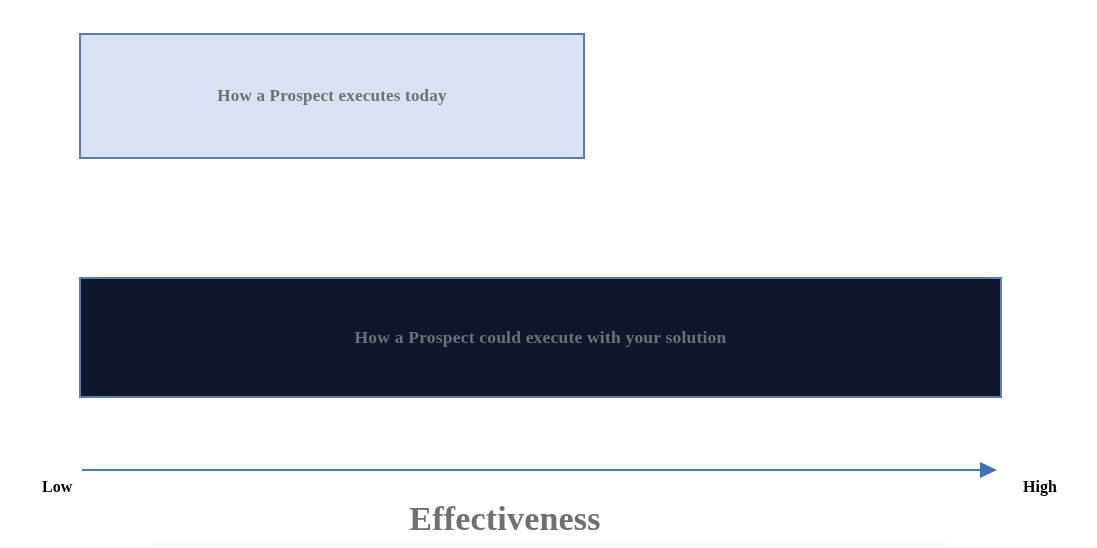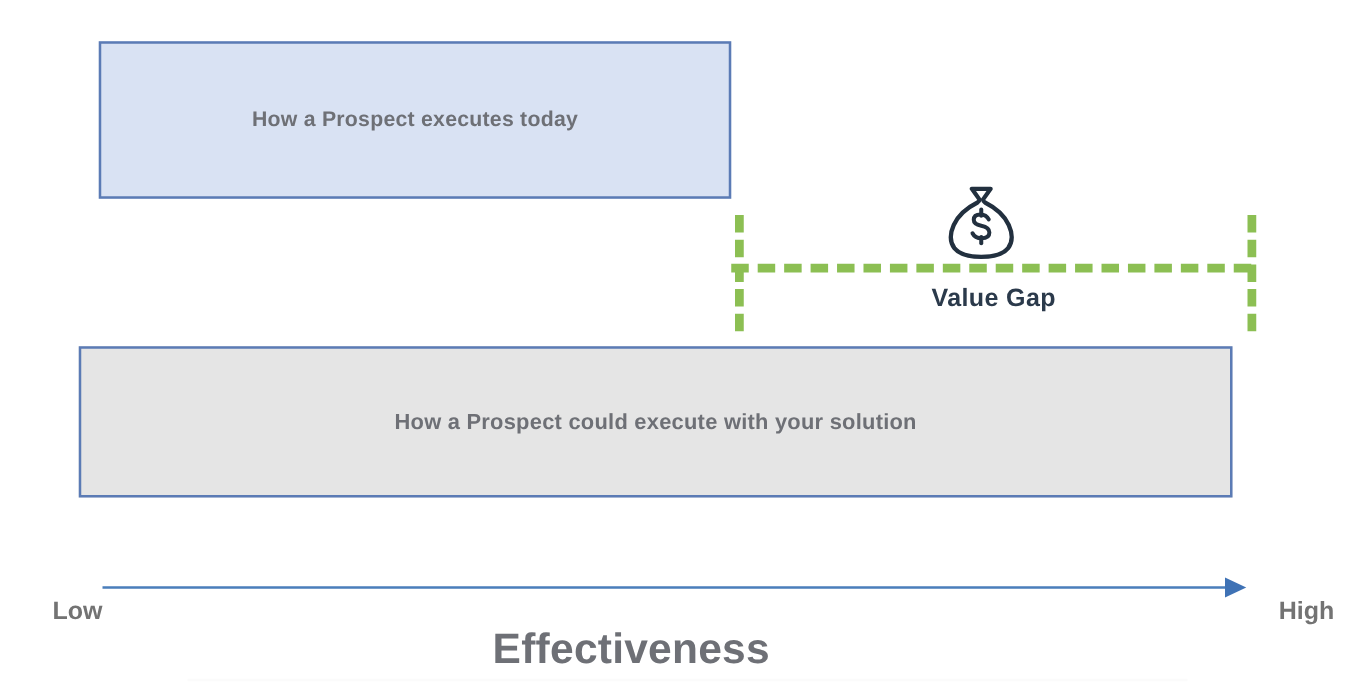"How a Prospect executes today" #canvas { font-family: none -> Liberation Serif, serif }
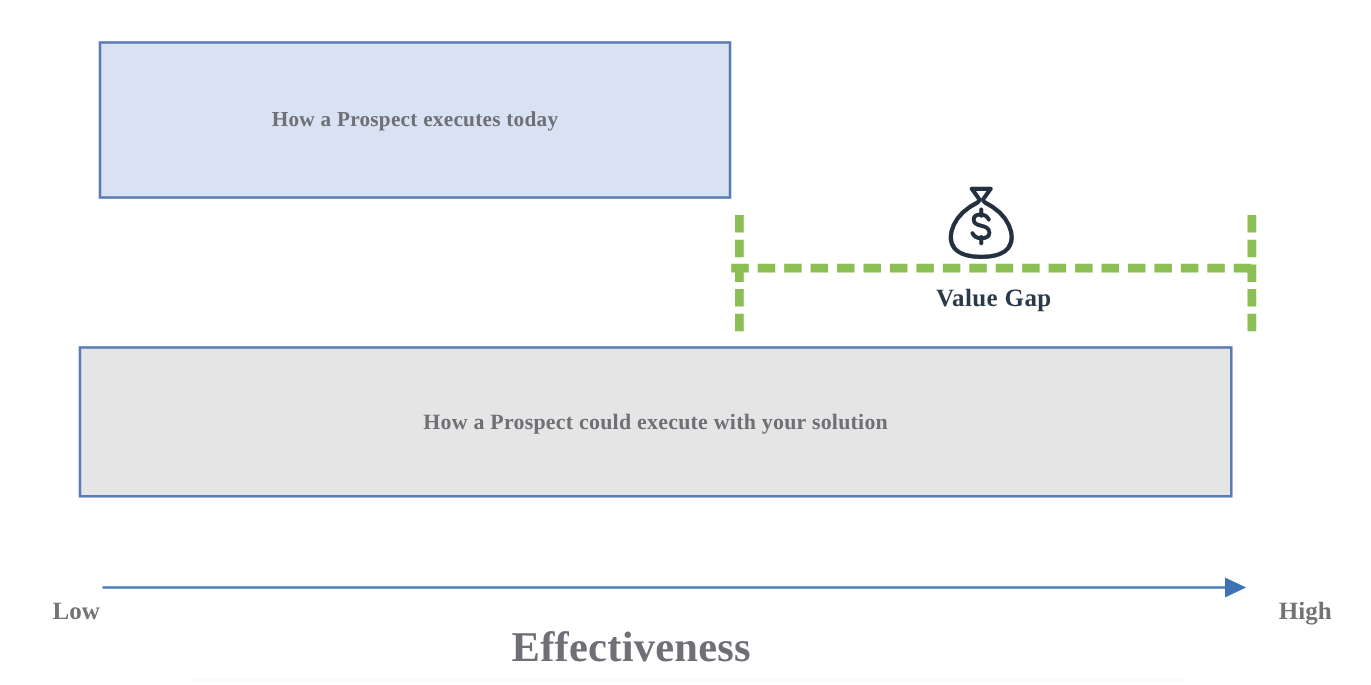"Value Gap" div { html: <div> <div></div> <div></div> <div></div> <div> <svg> <path></path> <path></path> <line></line> <line></line> </svg> </div> <div>Value Gap</div> </div> -> none }
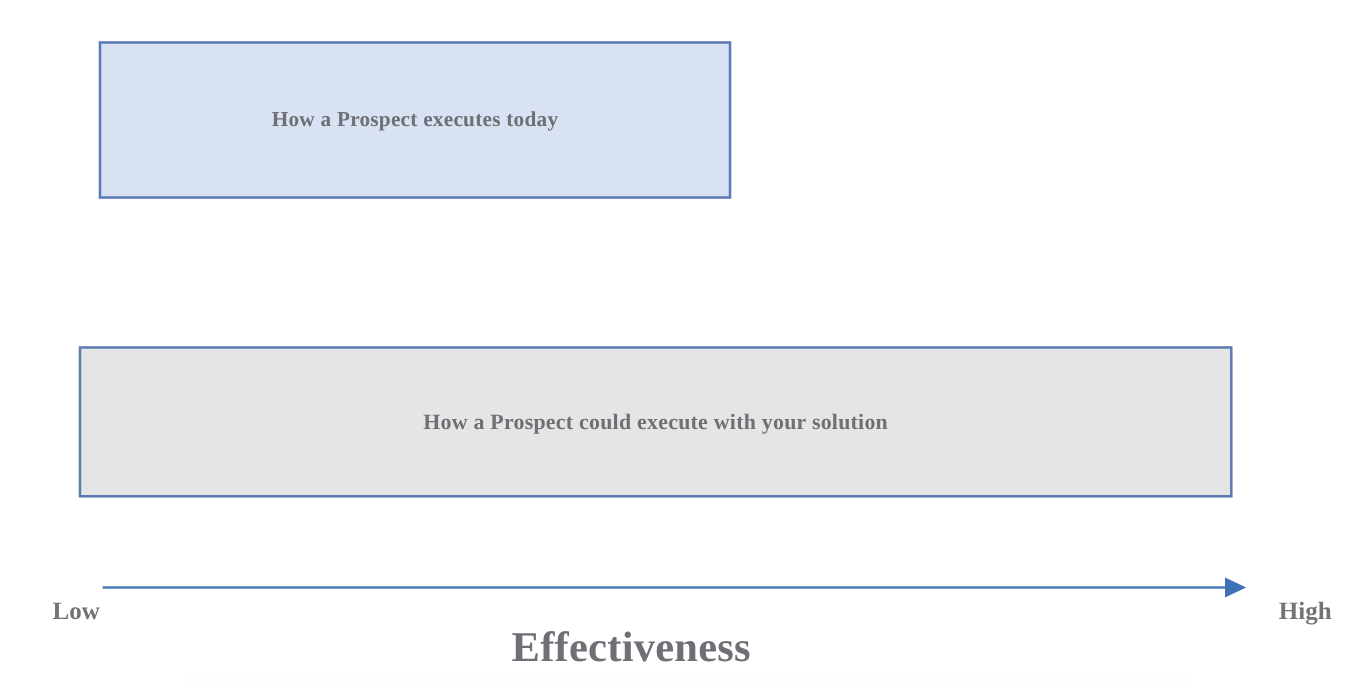"How a Prospect could execute" #bar-solution { background: #e5e5e5 -> #0f172a; left: 63px -> 79px }
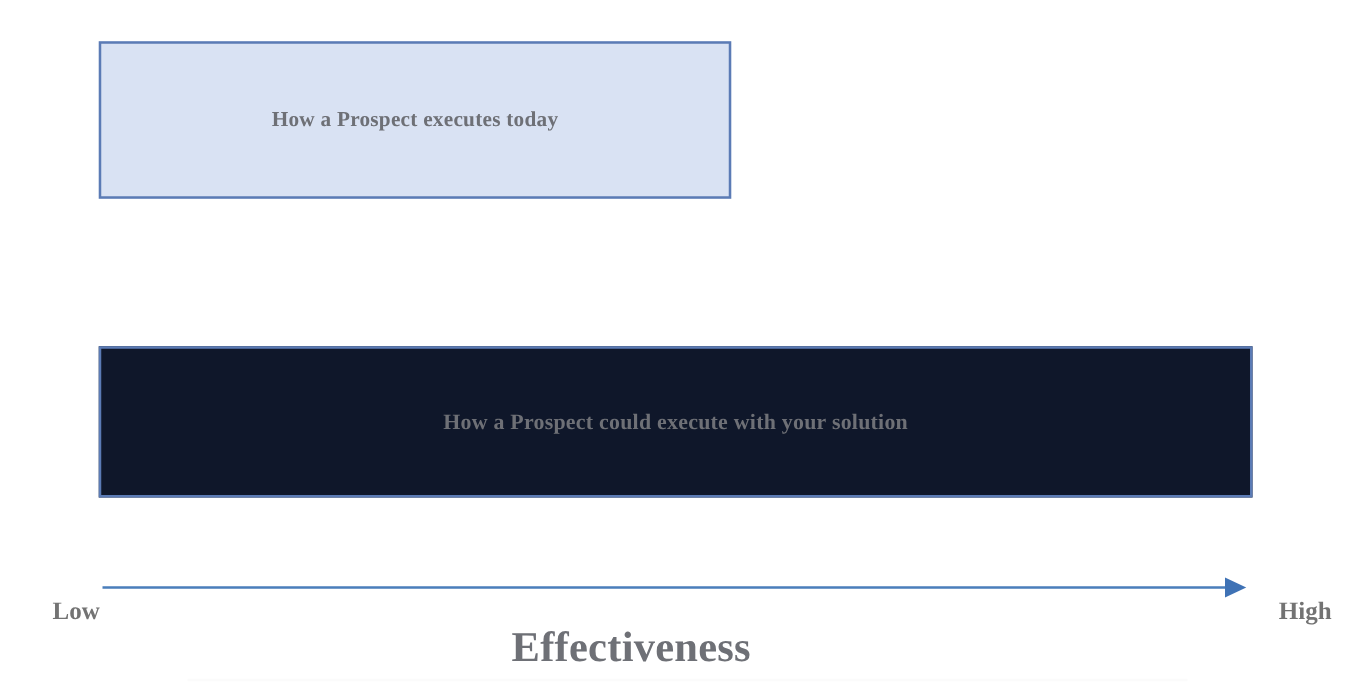"Low" .axis-end-label { color: #737373 -> #000000; font-size: 20px -> 16px }
